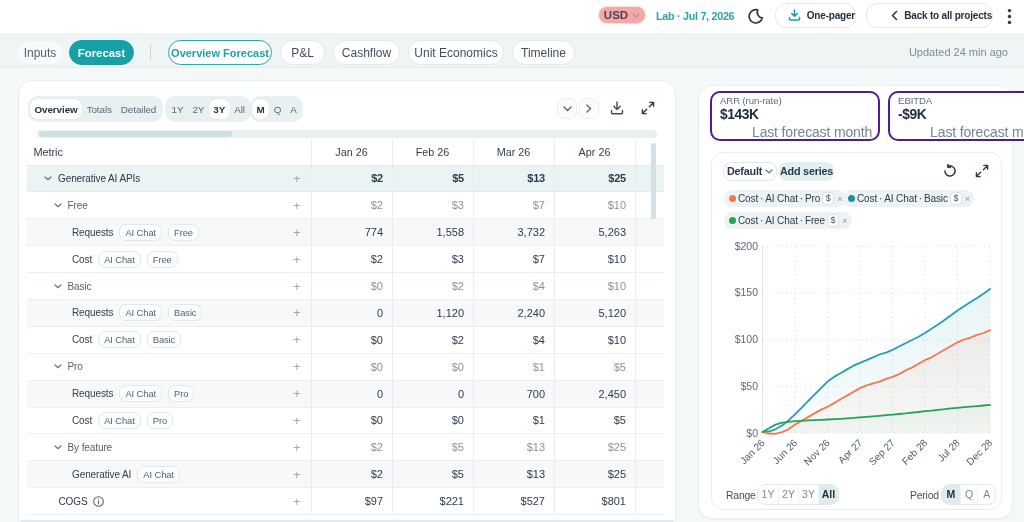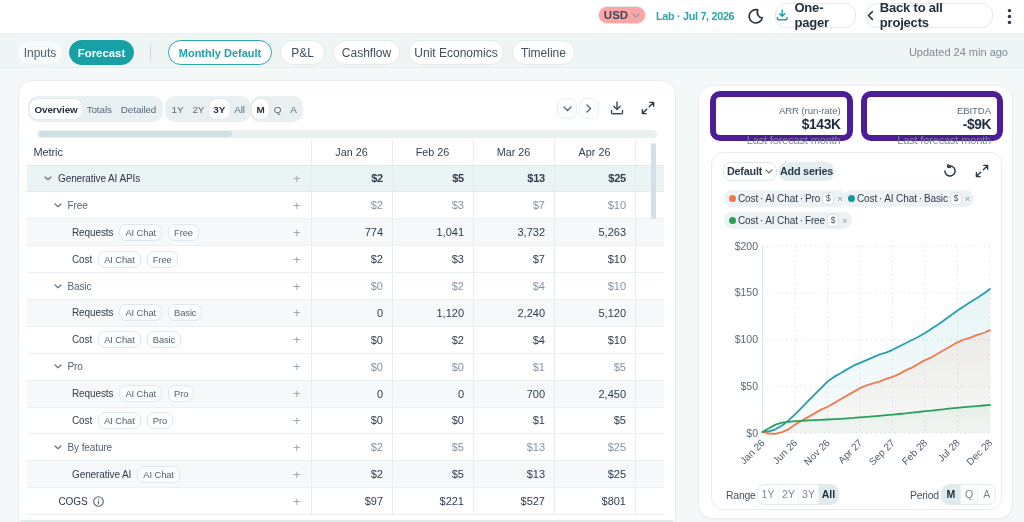"One-pager" .hbtn { font-size: 13px -> 10px; justify-content: flex-start -> flex-end }
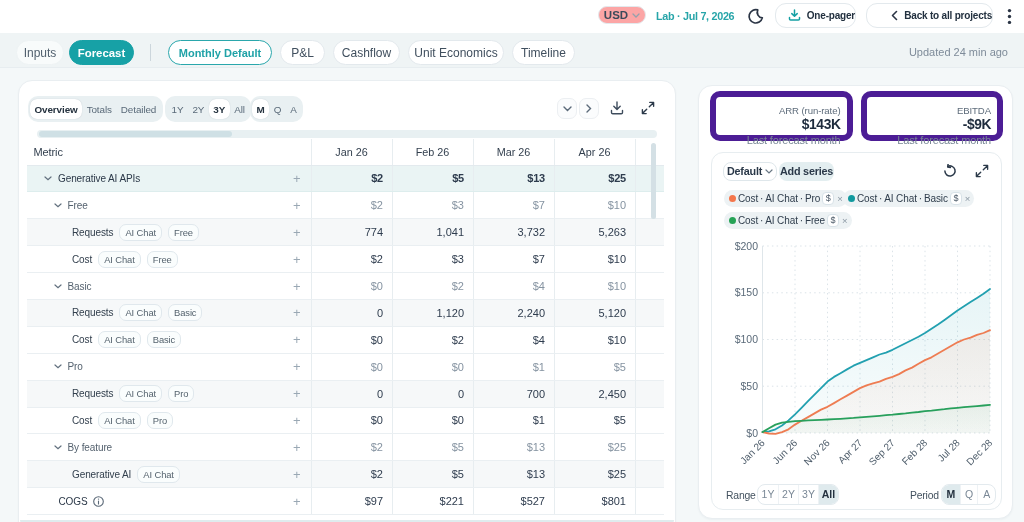"Monthly Default" div.pill { text: Monthly Default -> Overview Forecast }
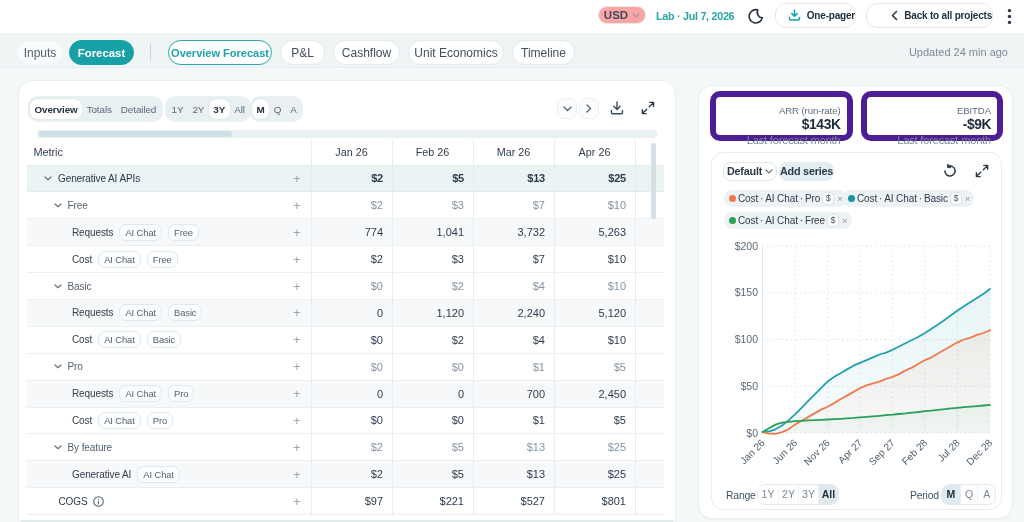"ARR (run-rate)" .stat { border: 6px solid #4c1d95 -> 2px solid #4c1d95; padding: 8px 6px 6px 8px -> 2px 6px 6px 8px; text-align: right -> none }
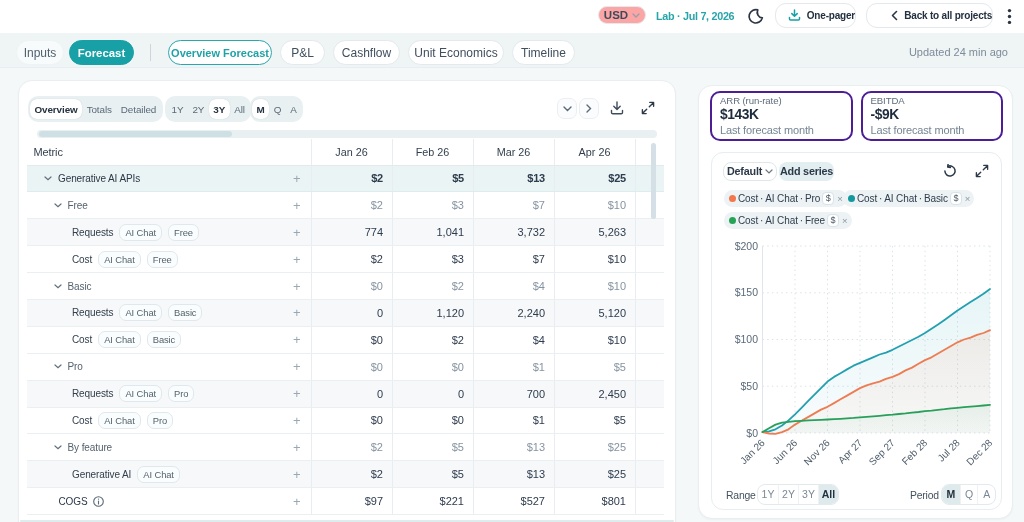"Last forecast month" .ss { font-size: 11px -> 14px; margin-left: none -> 32px }
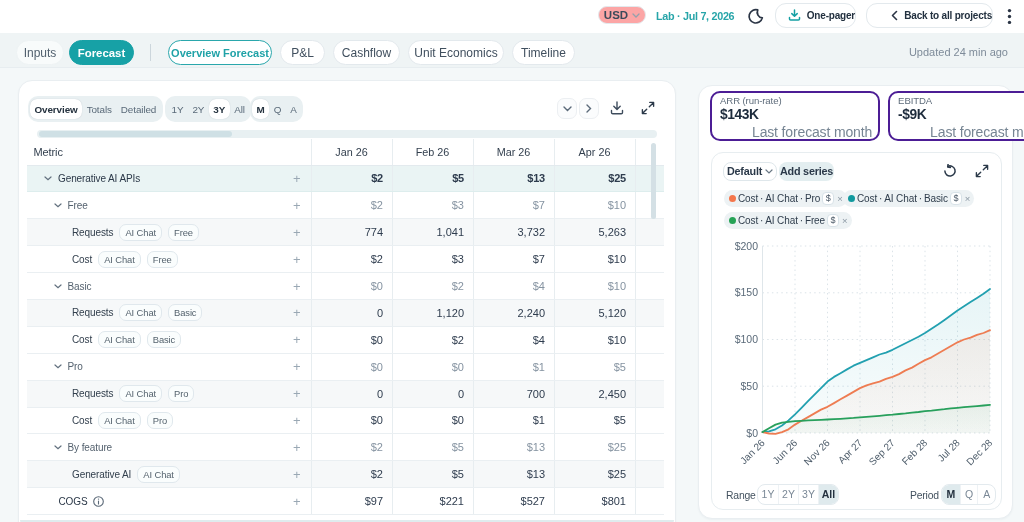"1,041" div.td { text: 1,041 -> 1,558 }
